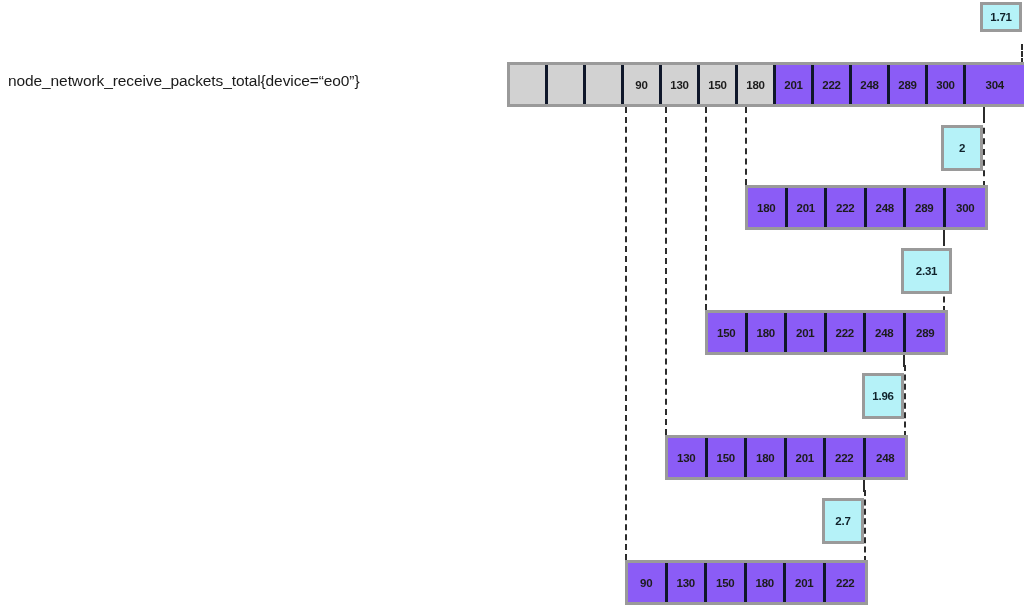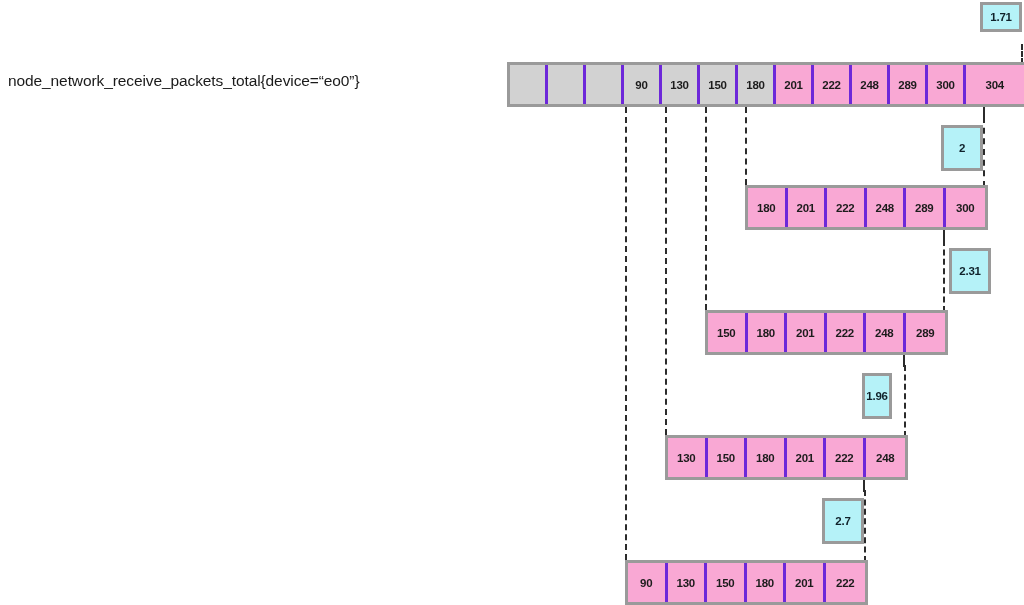"90" .cell { border-right: 3px solid #6d28d9 -> 3px solid #0f172a }
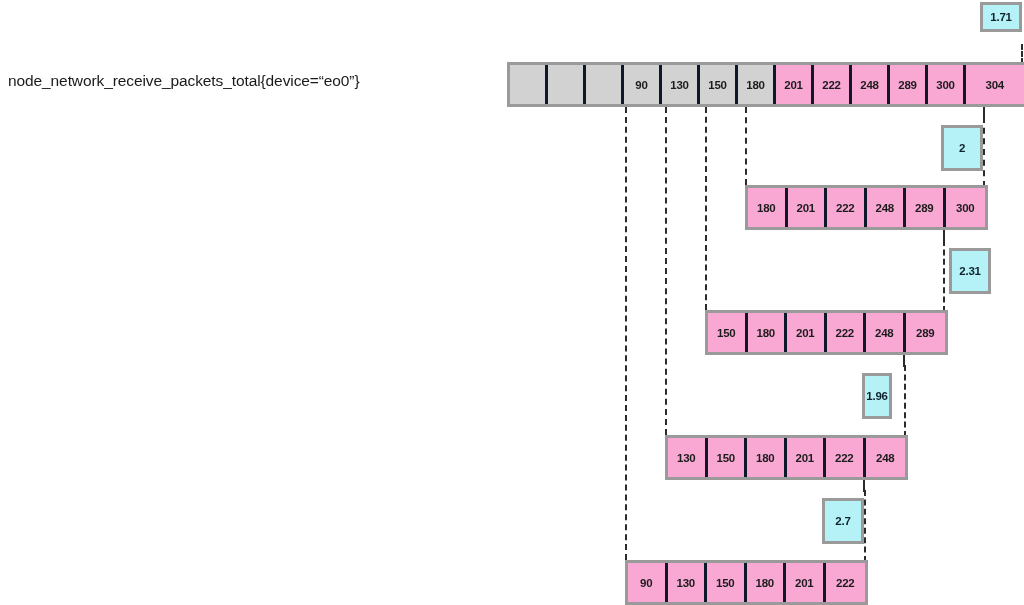"201" .cell.yellow { background: #f9a8d4 -> #8b5cf6 }
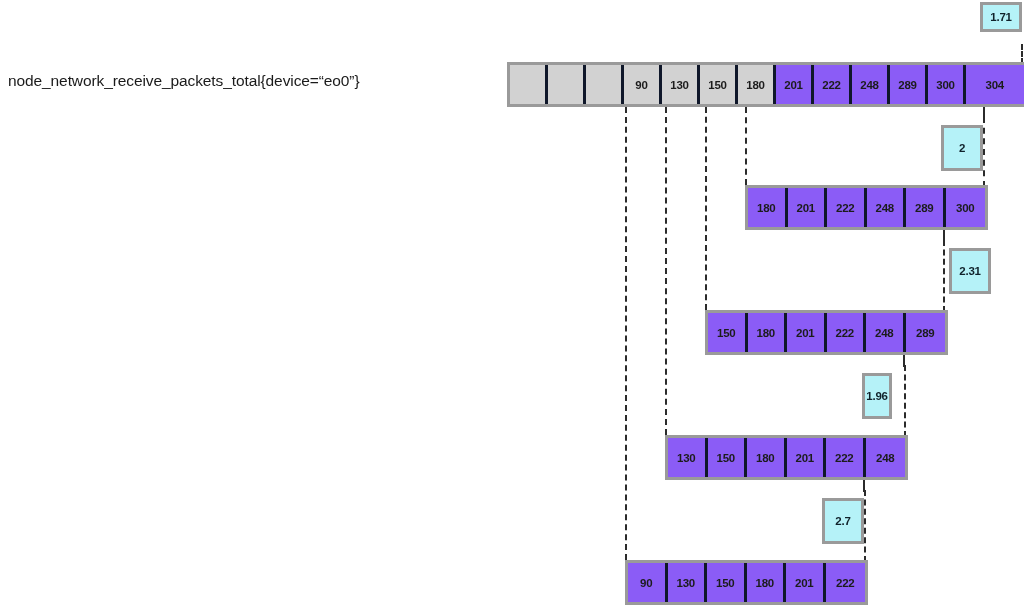"2.31" div.ratebox { margin-left: 48px -> none; width: 42px -> 51px }
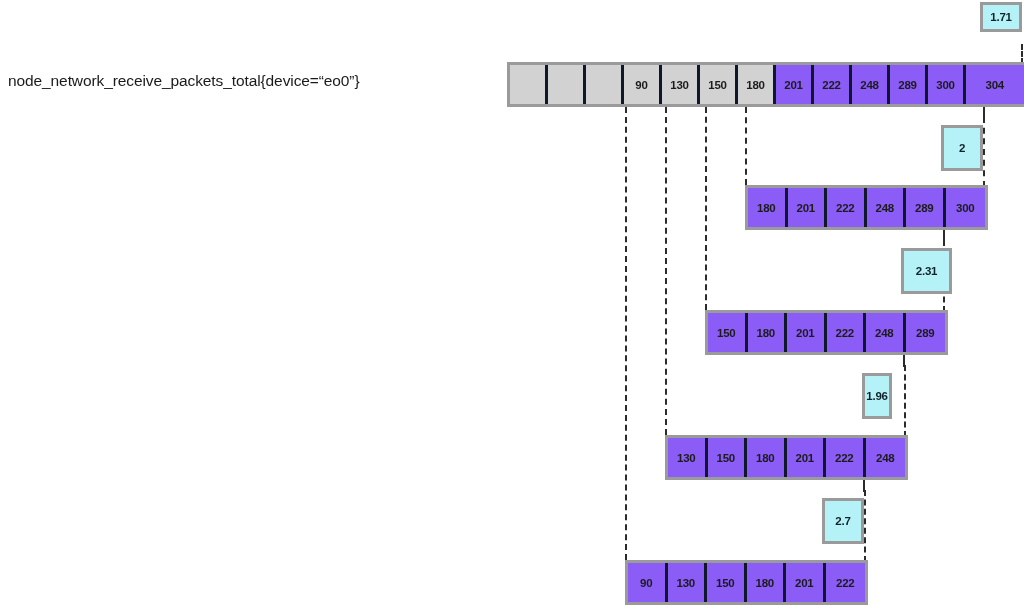"1.96" div.ratebox { width: 30px -> 42px }
